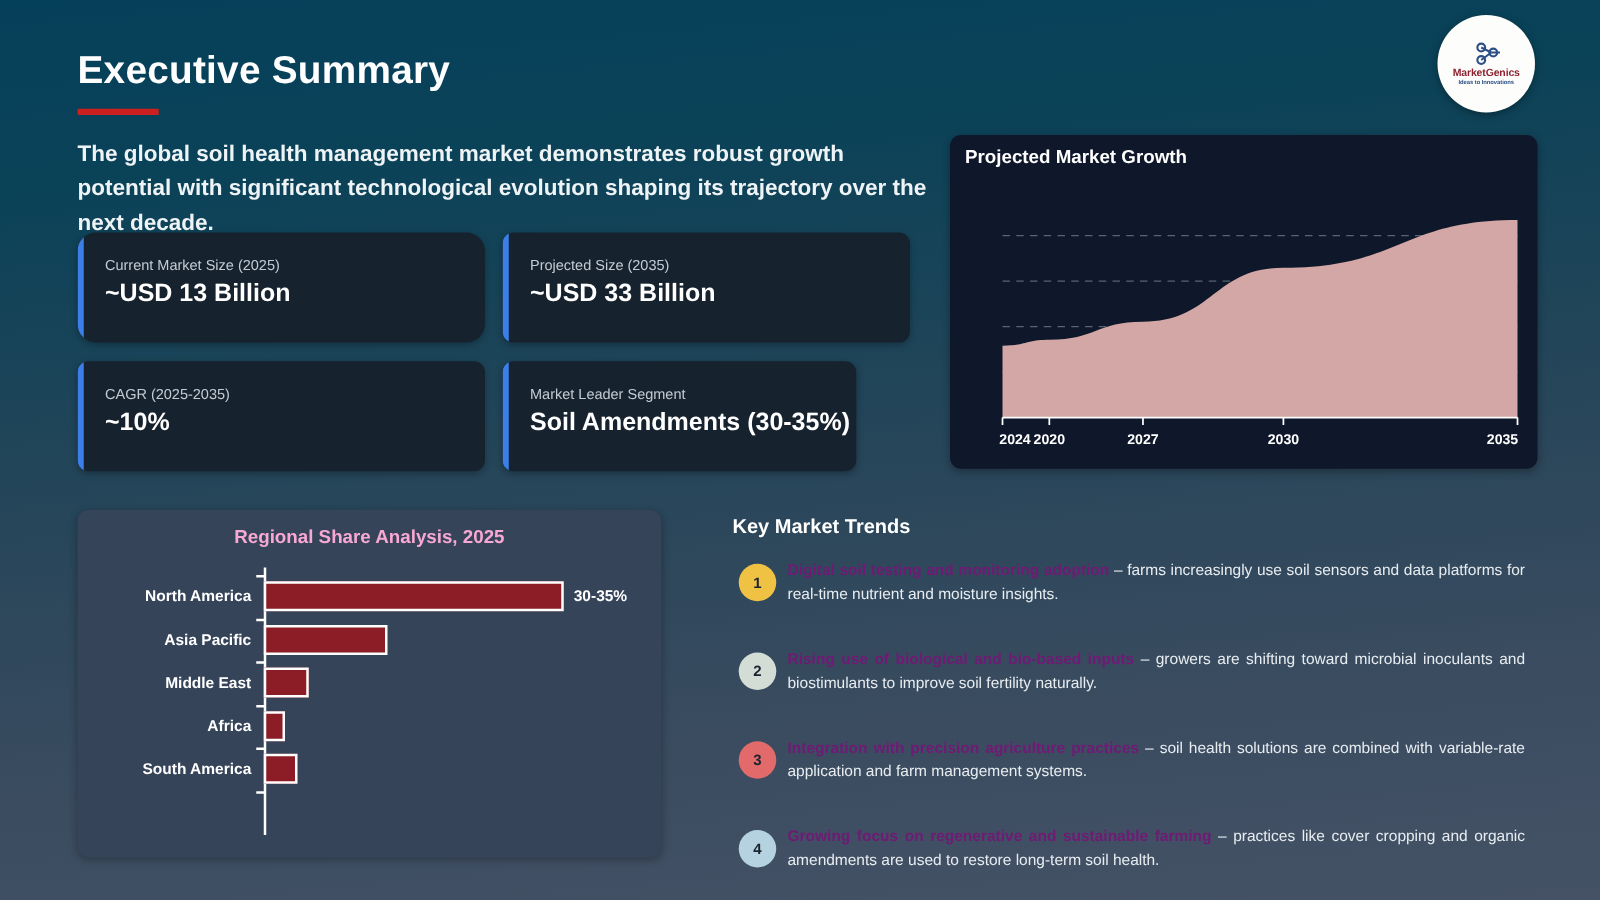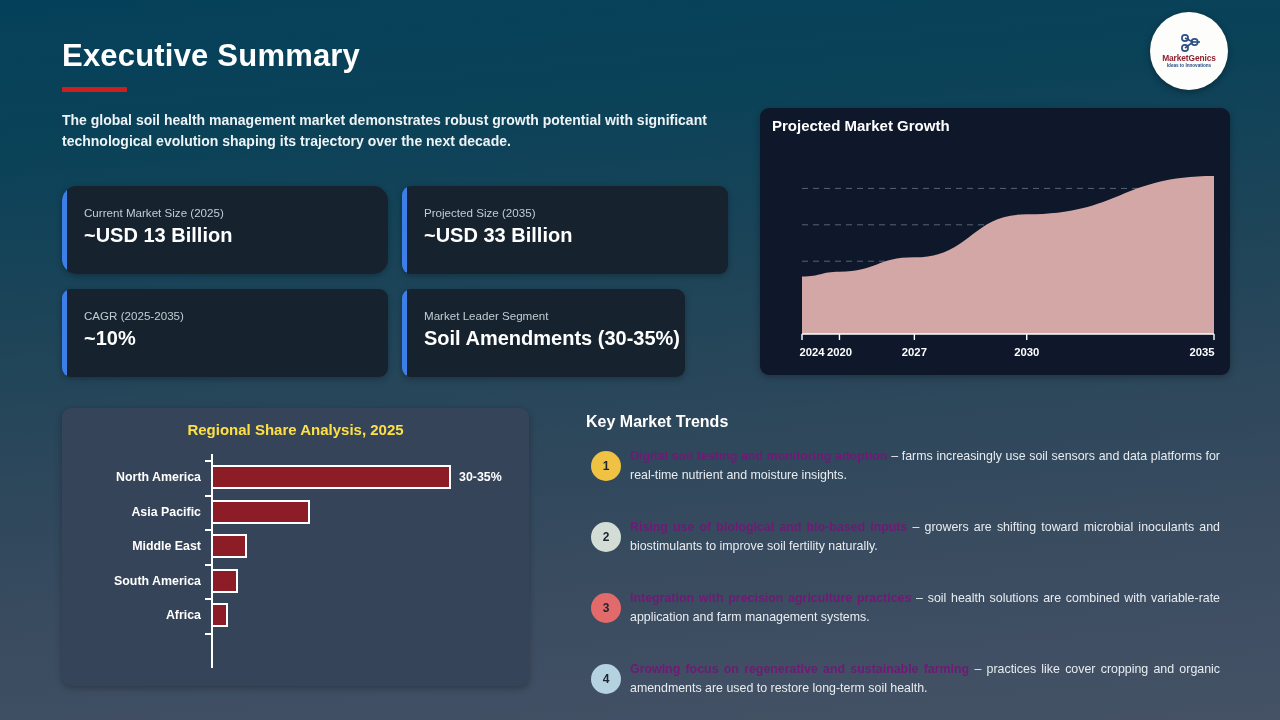"The global soil health management" .subtitle { font-size: 14px -> 18px }
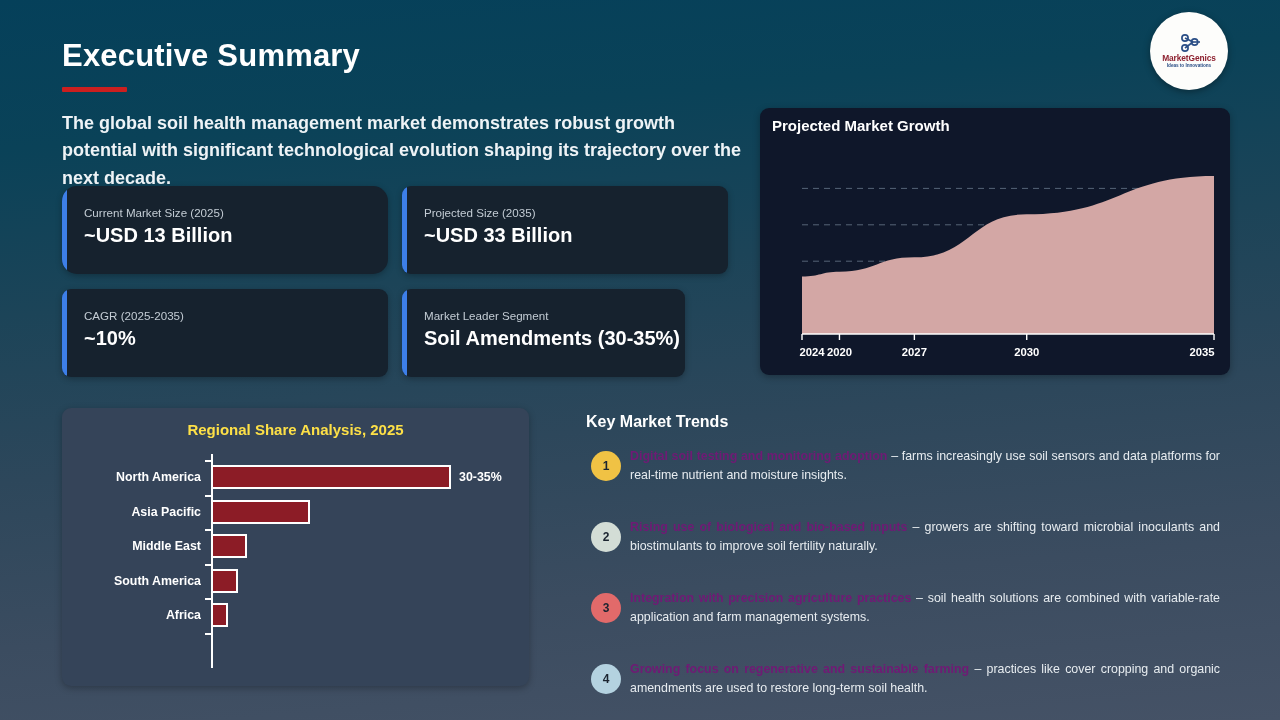"Regional Share Analysis, 2025" .bar-title { color: #fde047 -> #f9a8d4 }
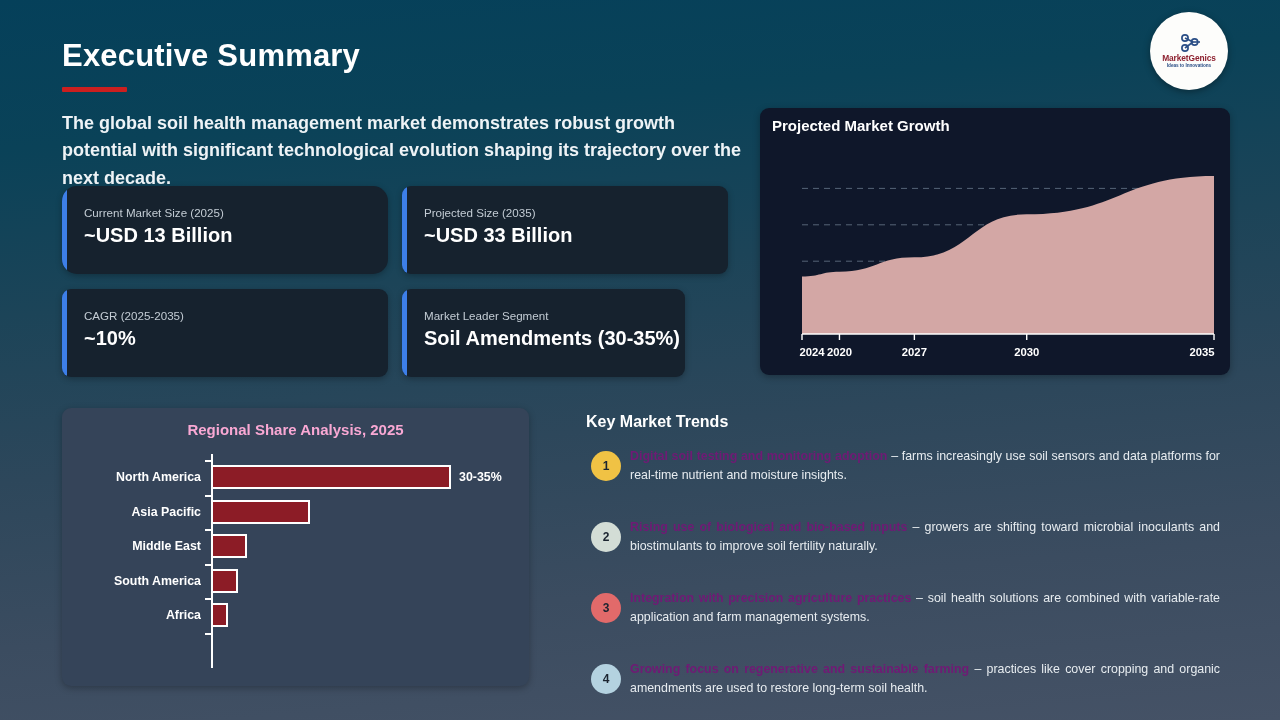"South America" div.bar-row { order: before "Africa" -> after "Africa" }
